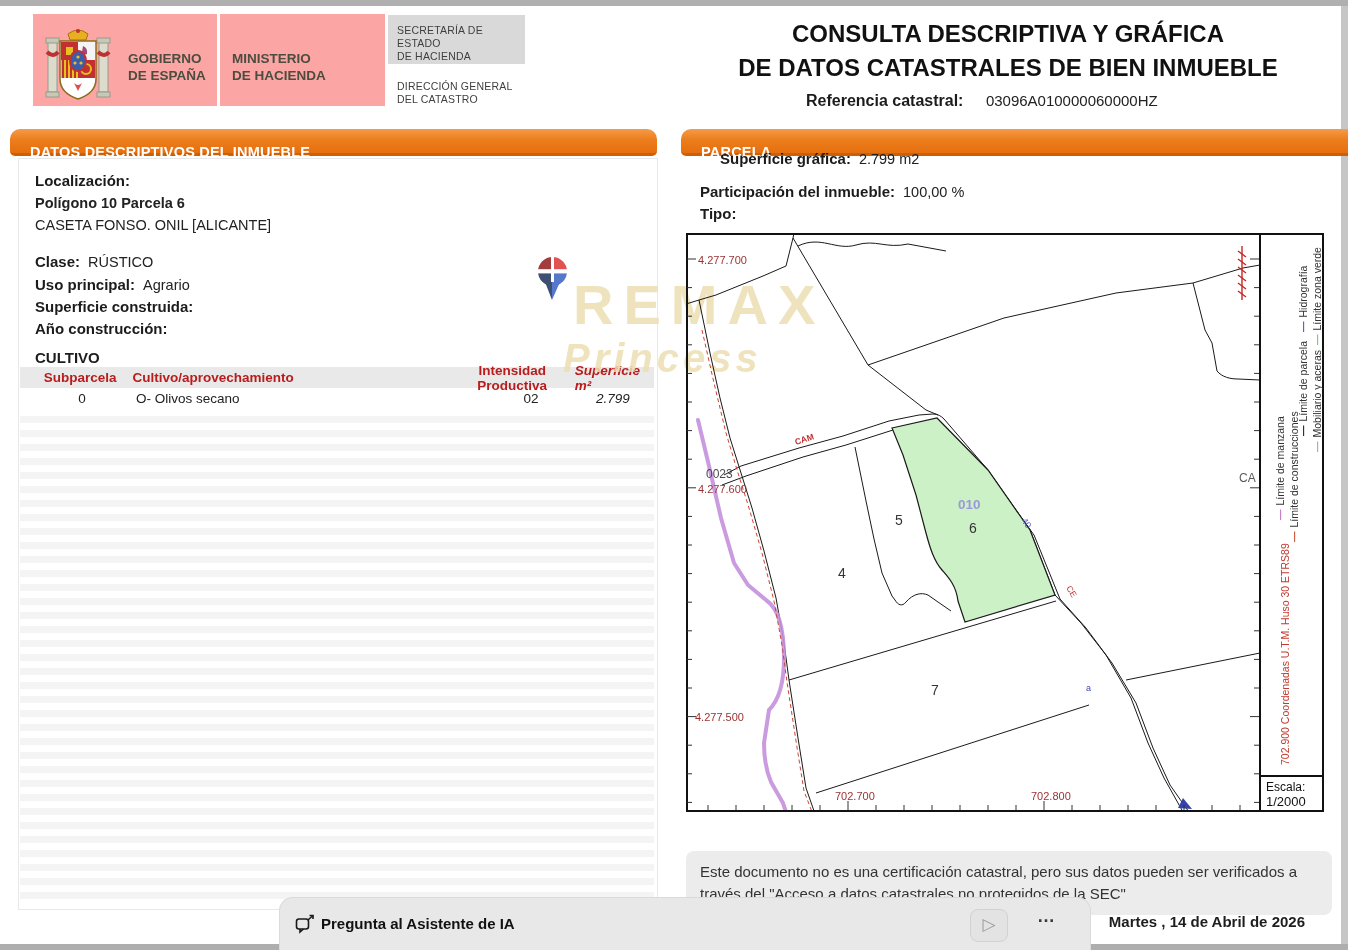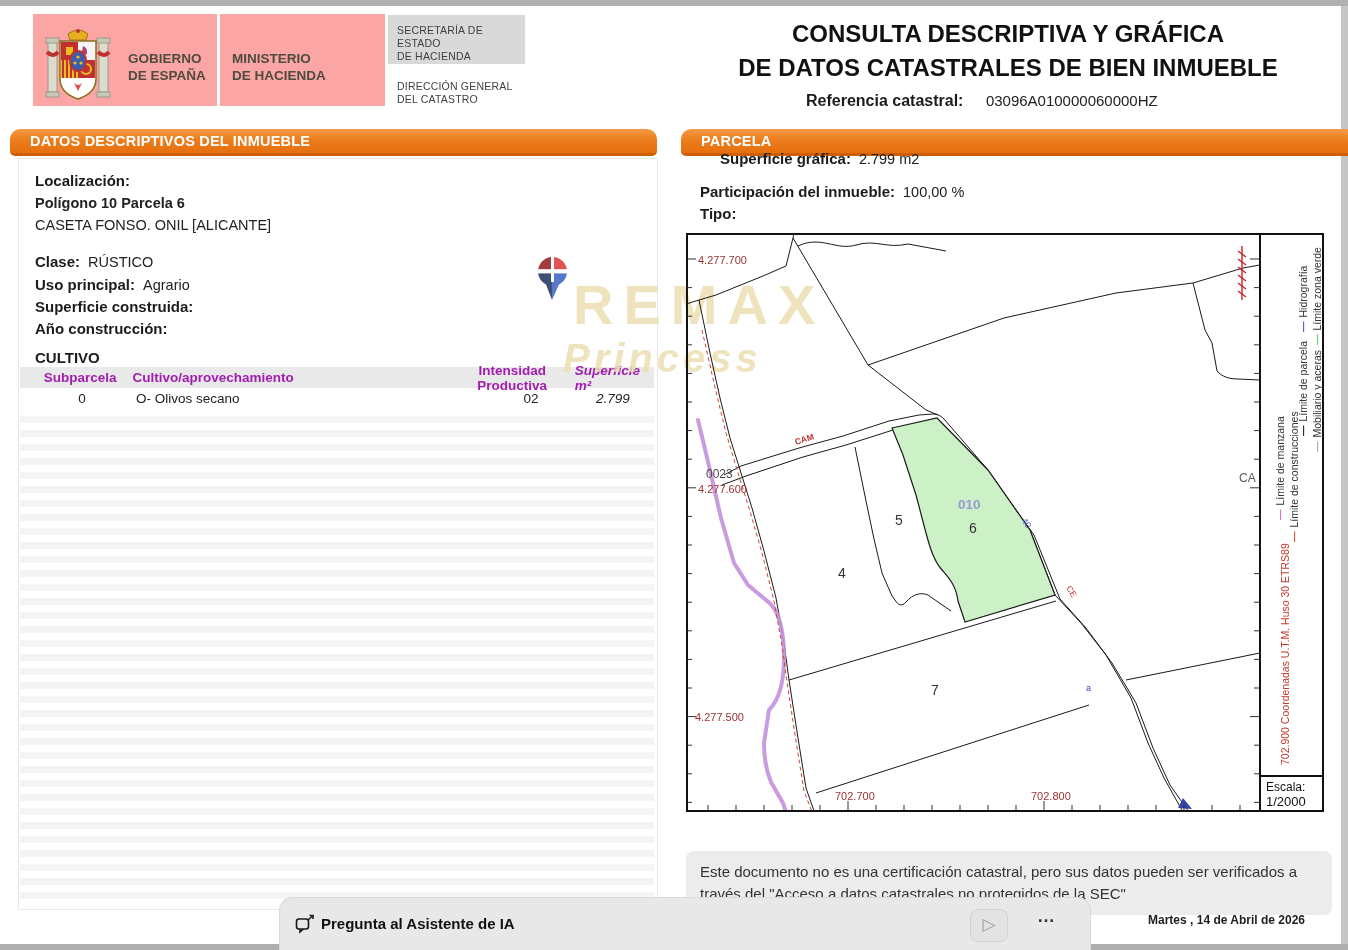"DATOS DESCRIPTIVOS DEL INMUEBLE" .obar span { padding: 4px 0 0 20px -> 15px 0 0 20px }
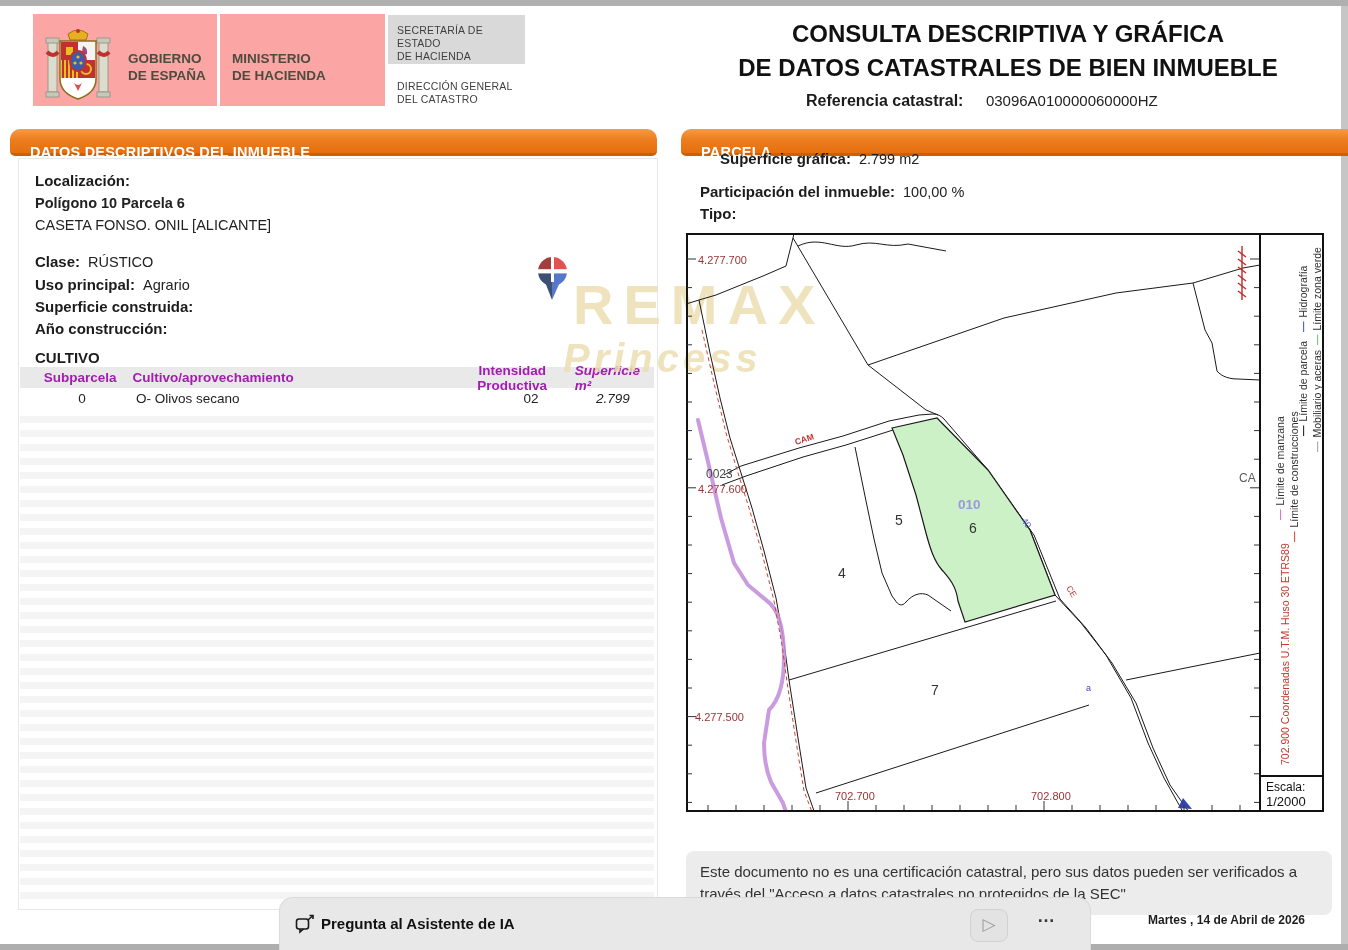"Subparcela" .thead { color: #a21caf -> #b91c1c }
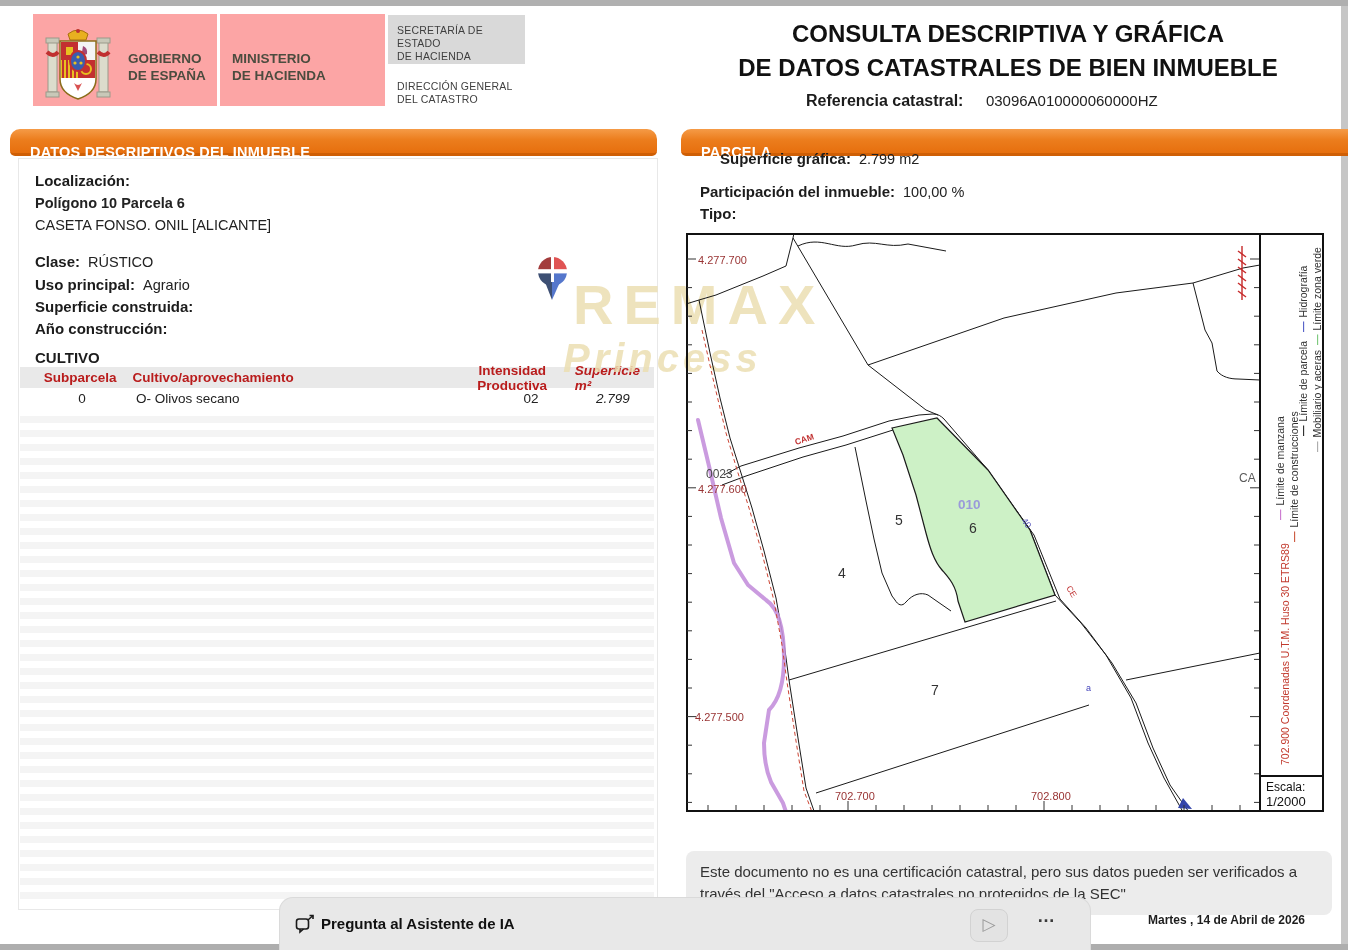"Martes , 14 de Abril" .date { font-size: 12px -> 15px }
